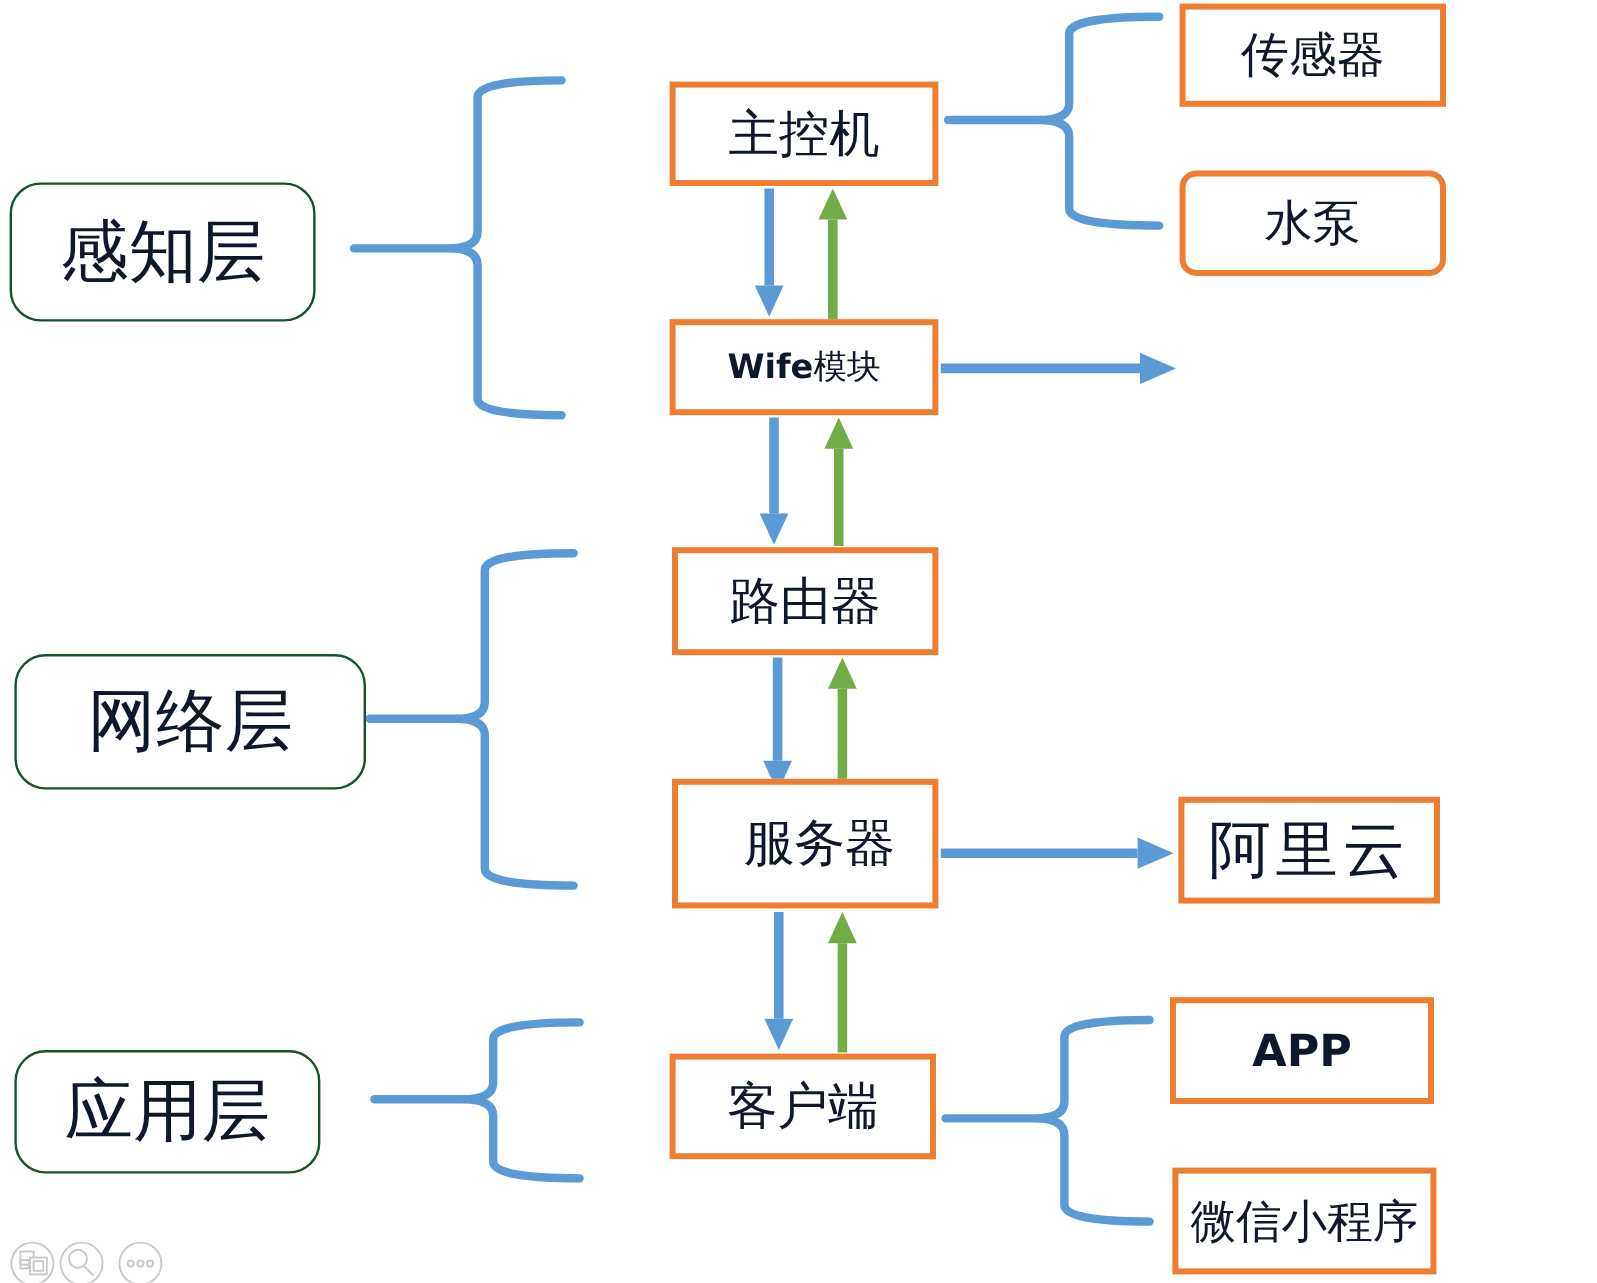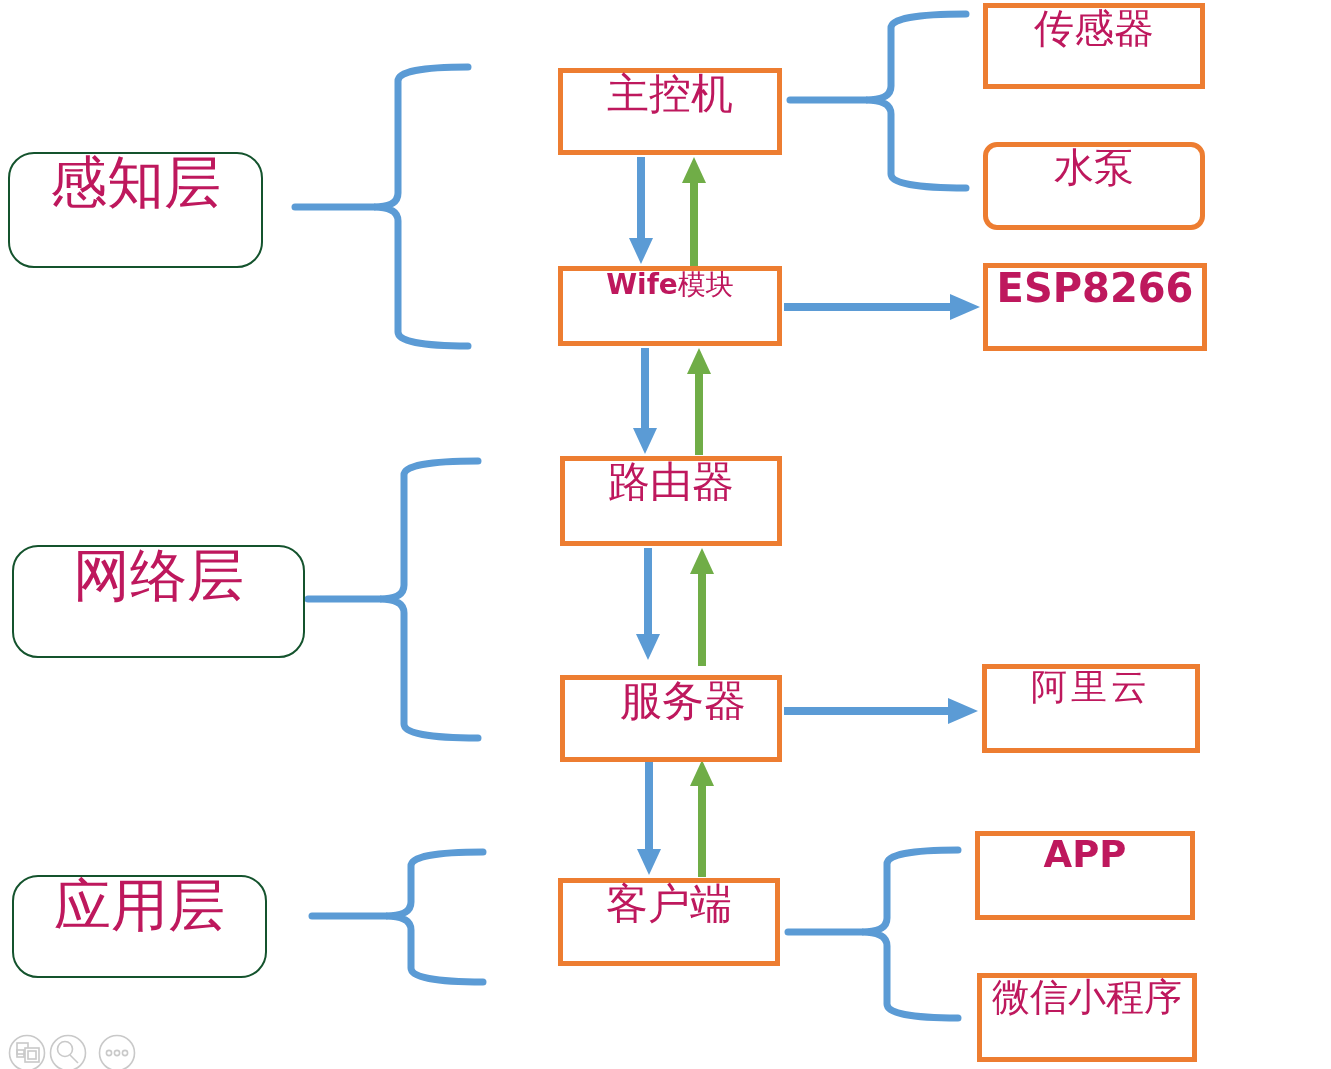"传感器" .box { align-items: flex-start -> center; color: #be185d -> #0f172a }
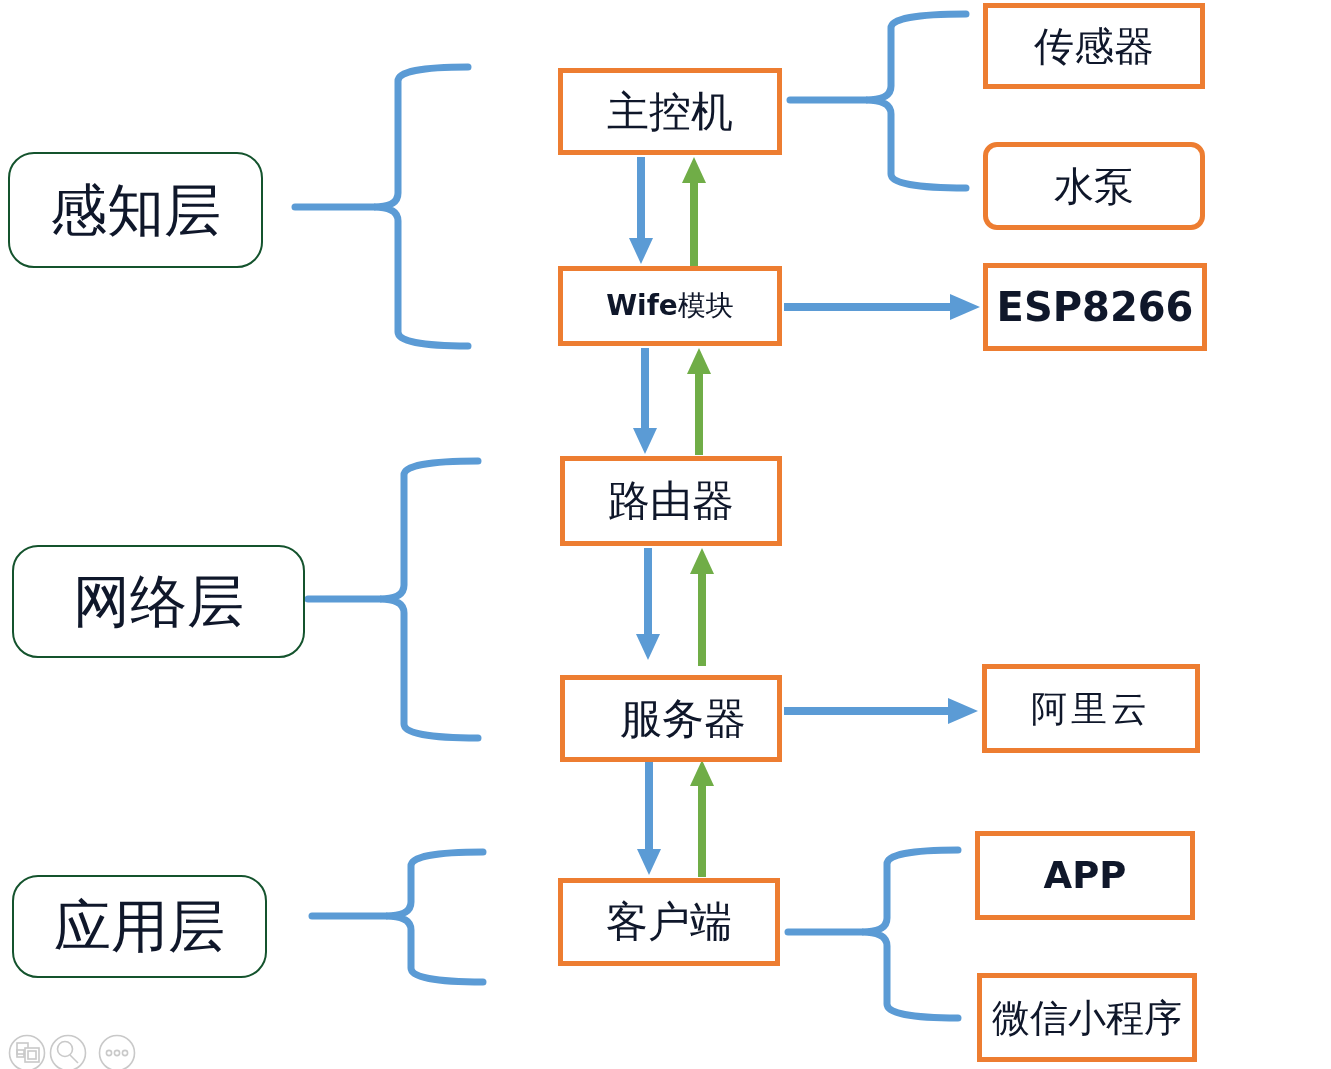"ESP8266" div.box { html: <div> <span>ESP8266</span> </div> -> none }
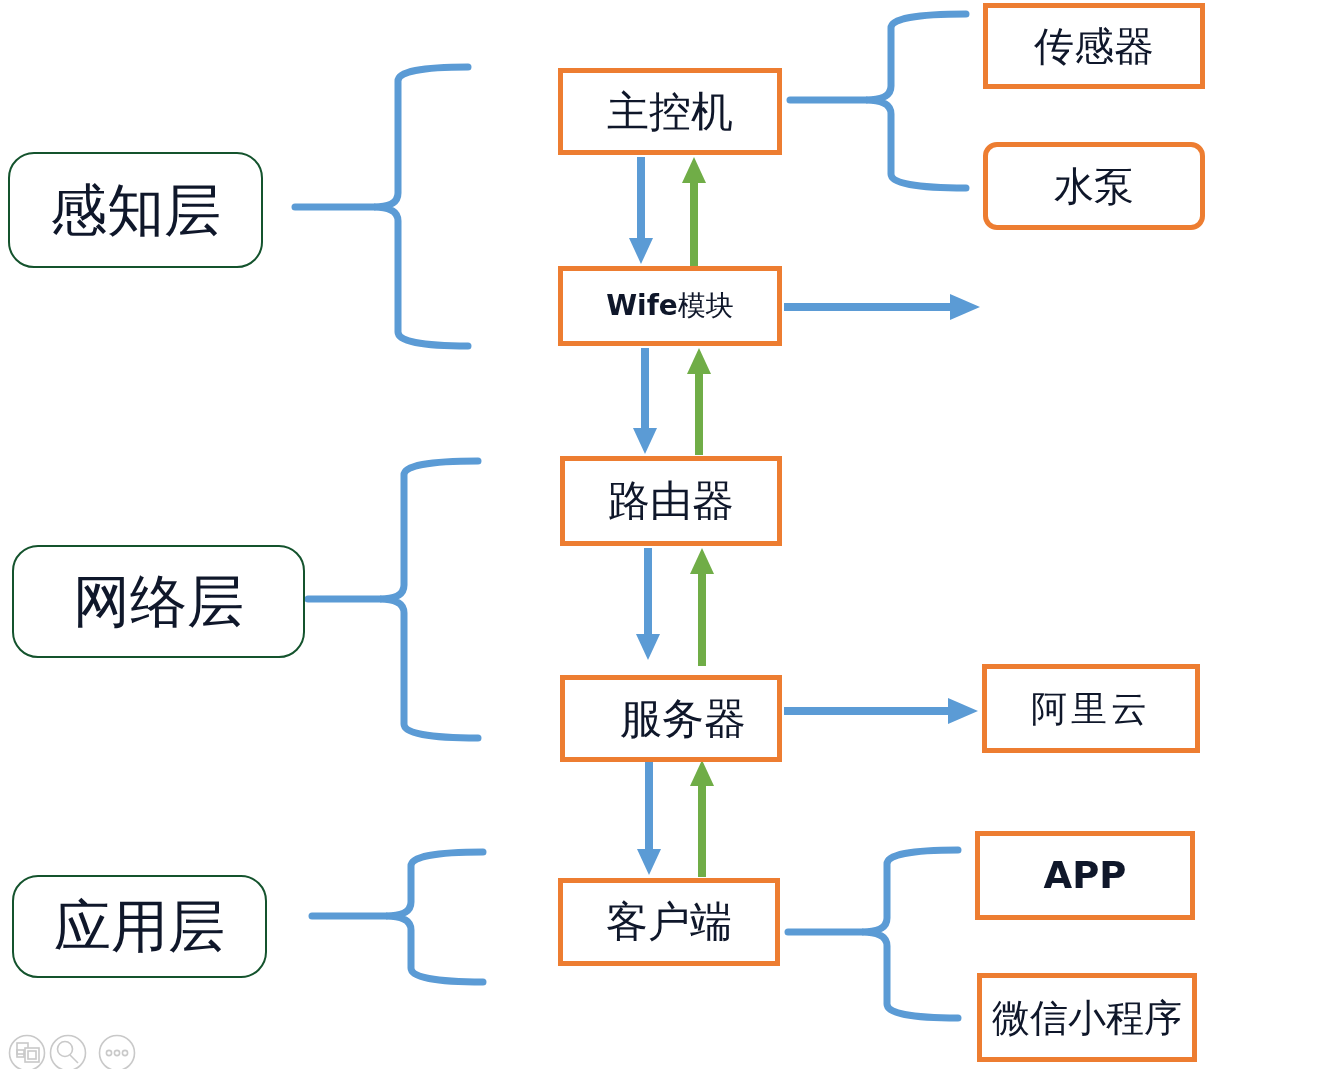"服务器" .b-server { height: 87px -> 108px; top: 675px -> 649px }
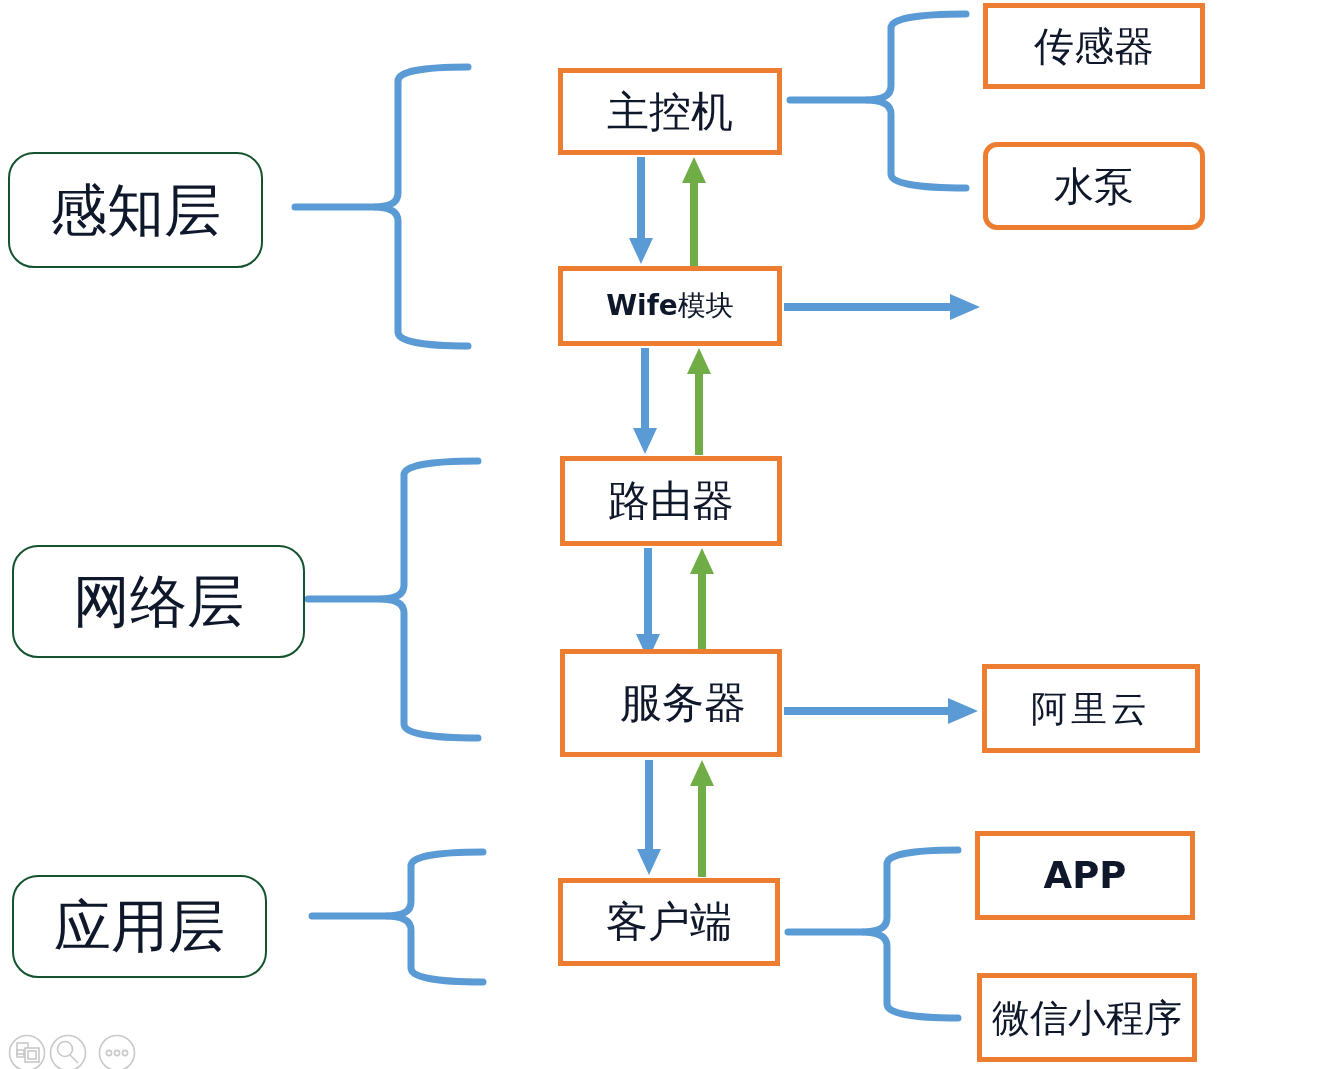"阿里云" .b-aliyun { font-size: 36px -> 52px }
